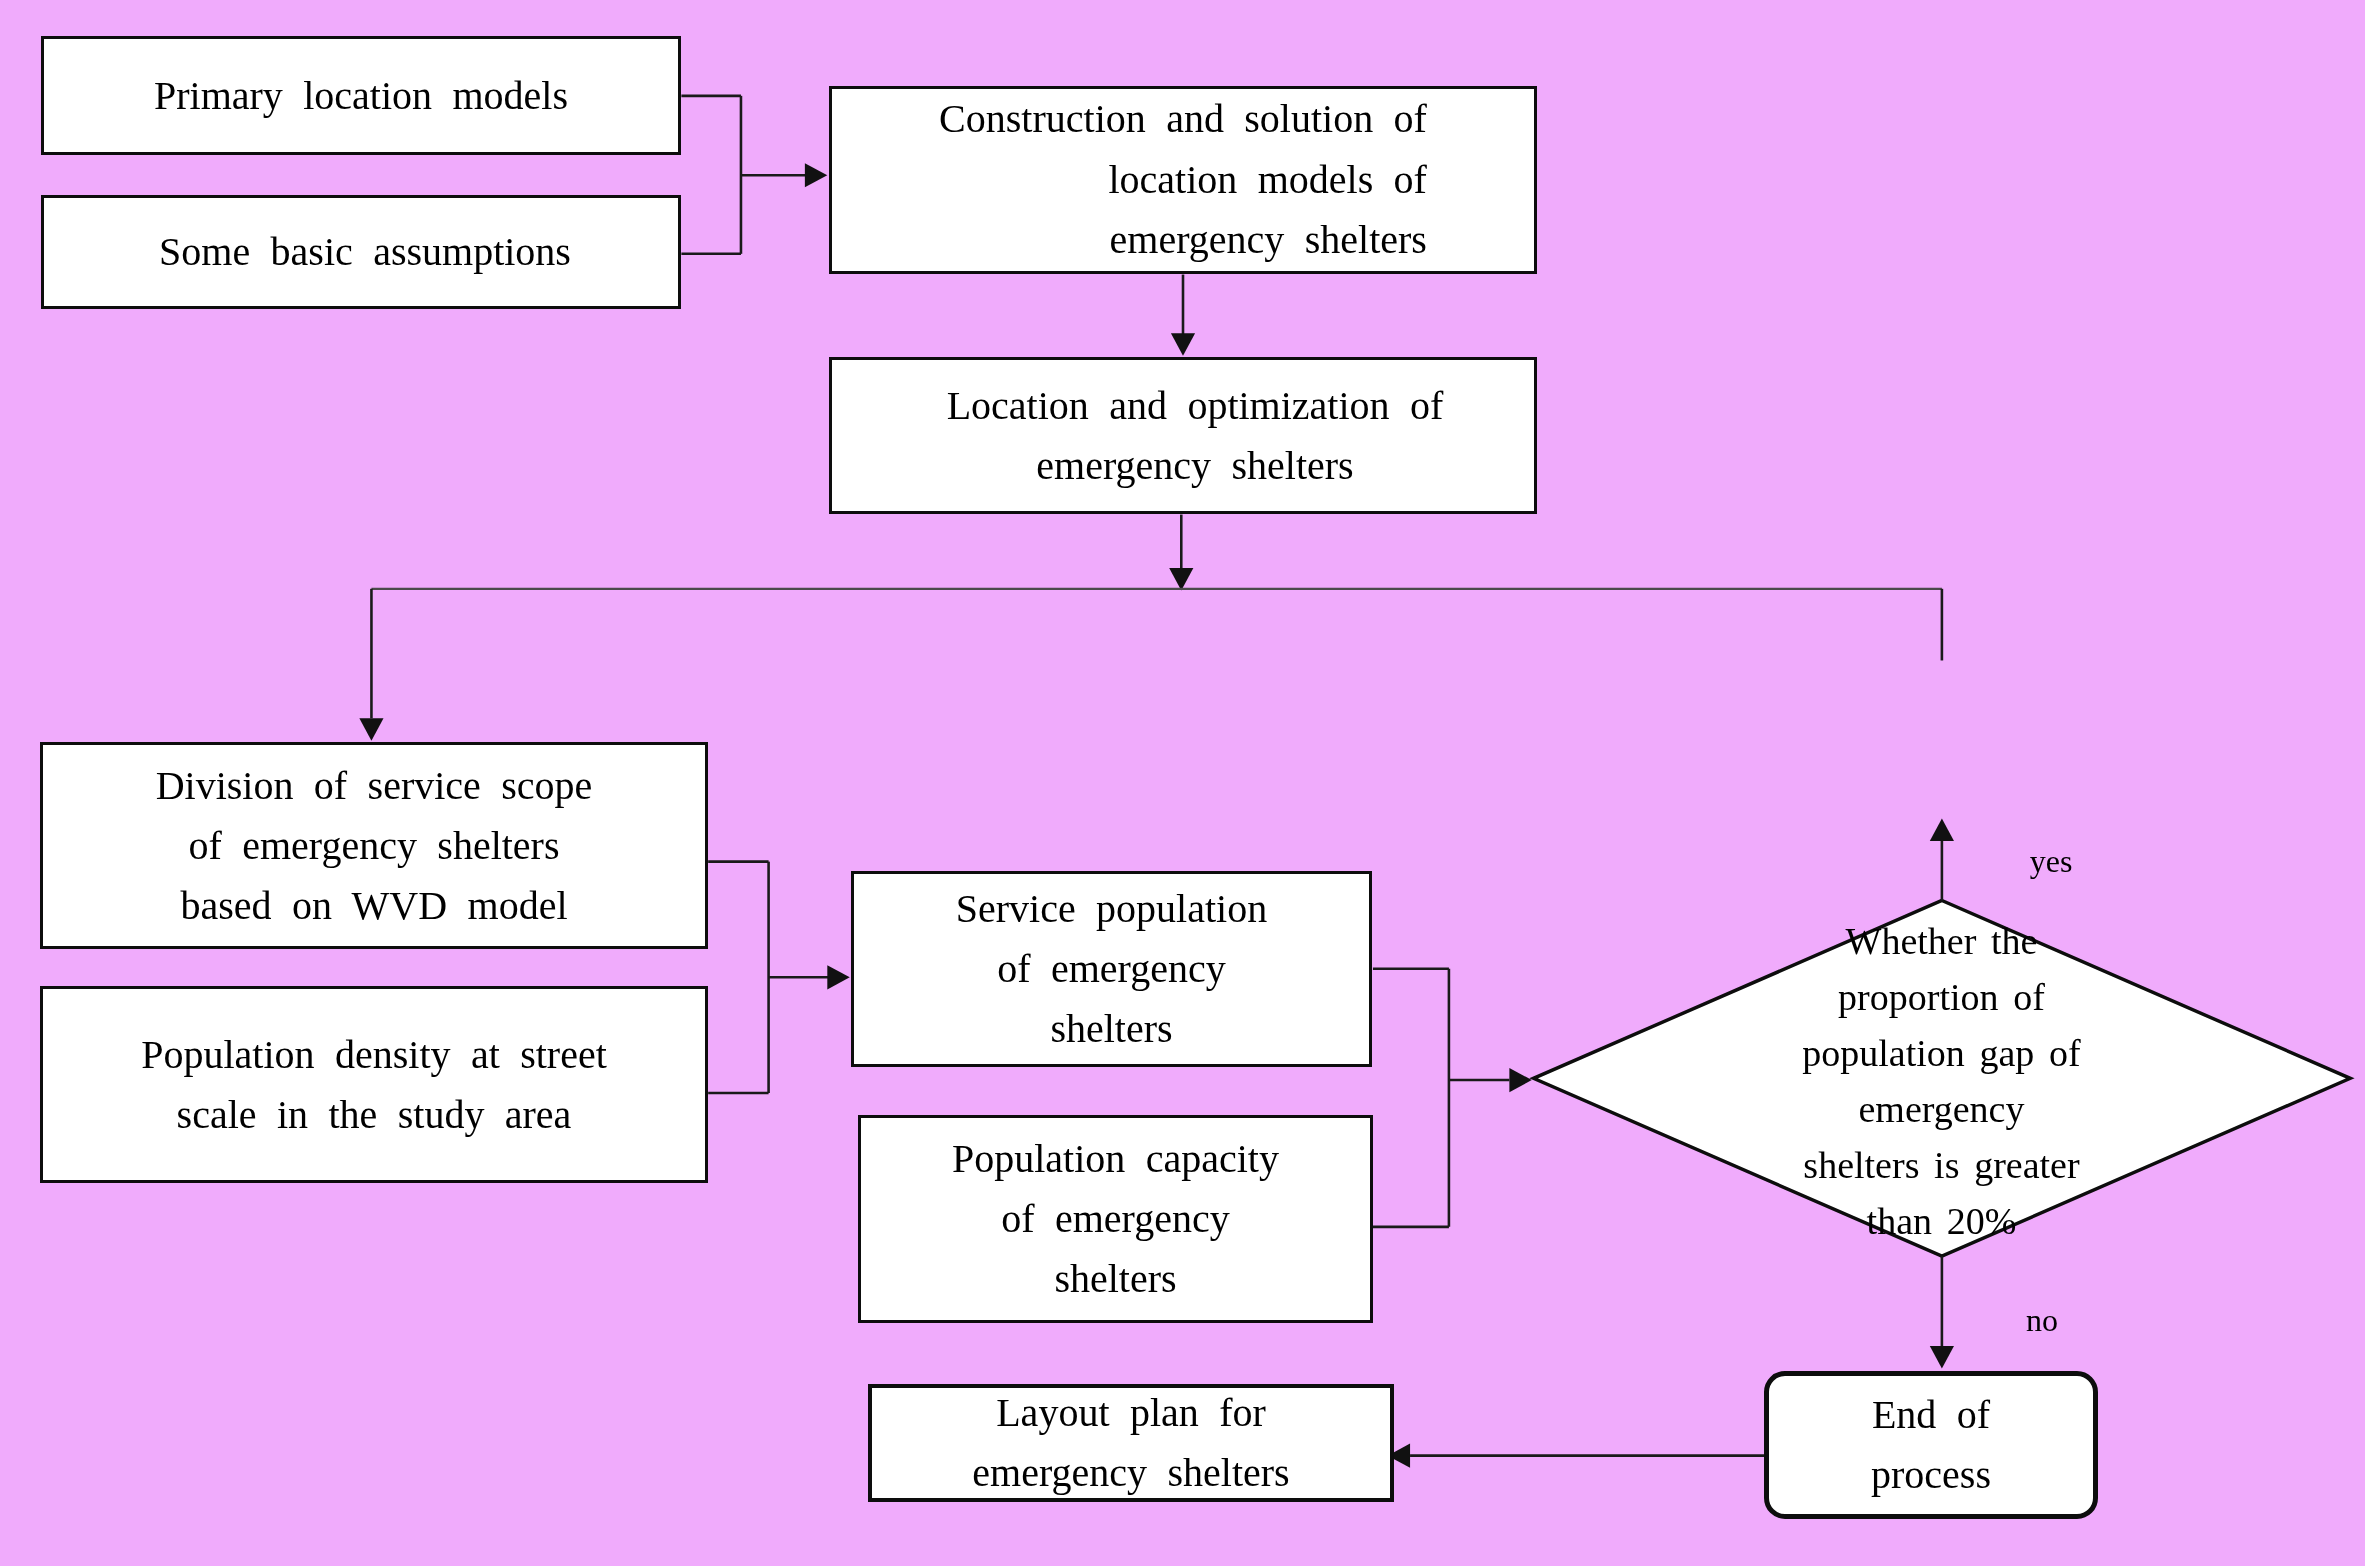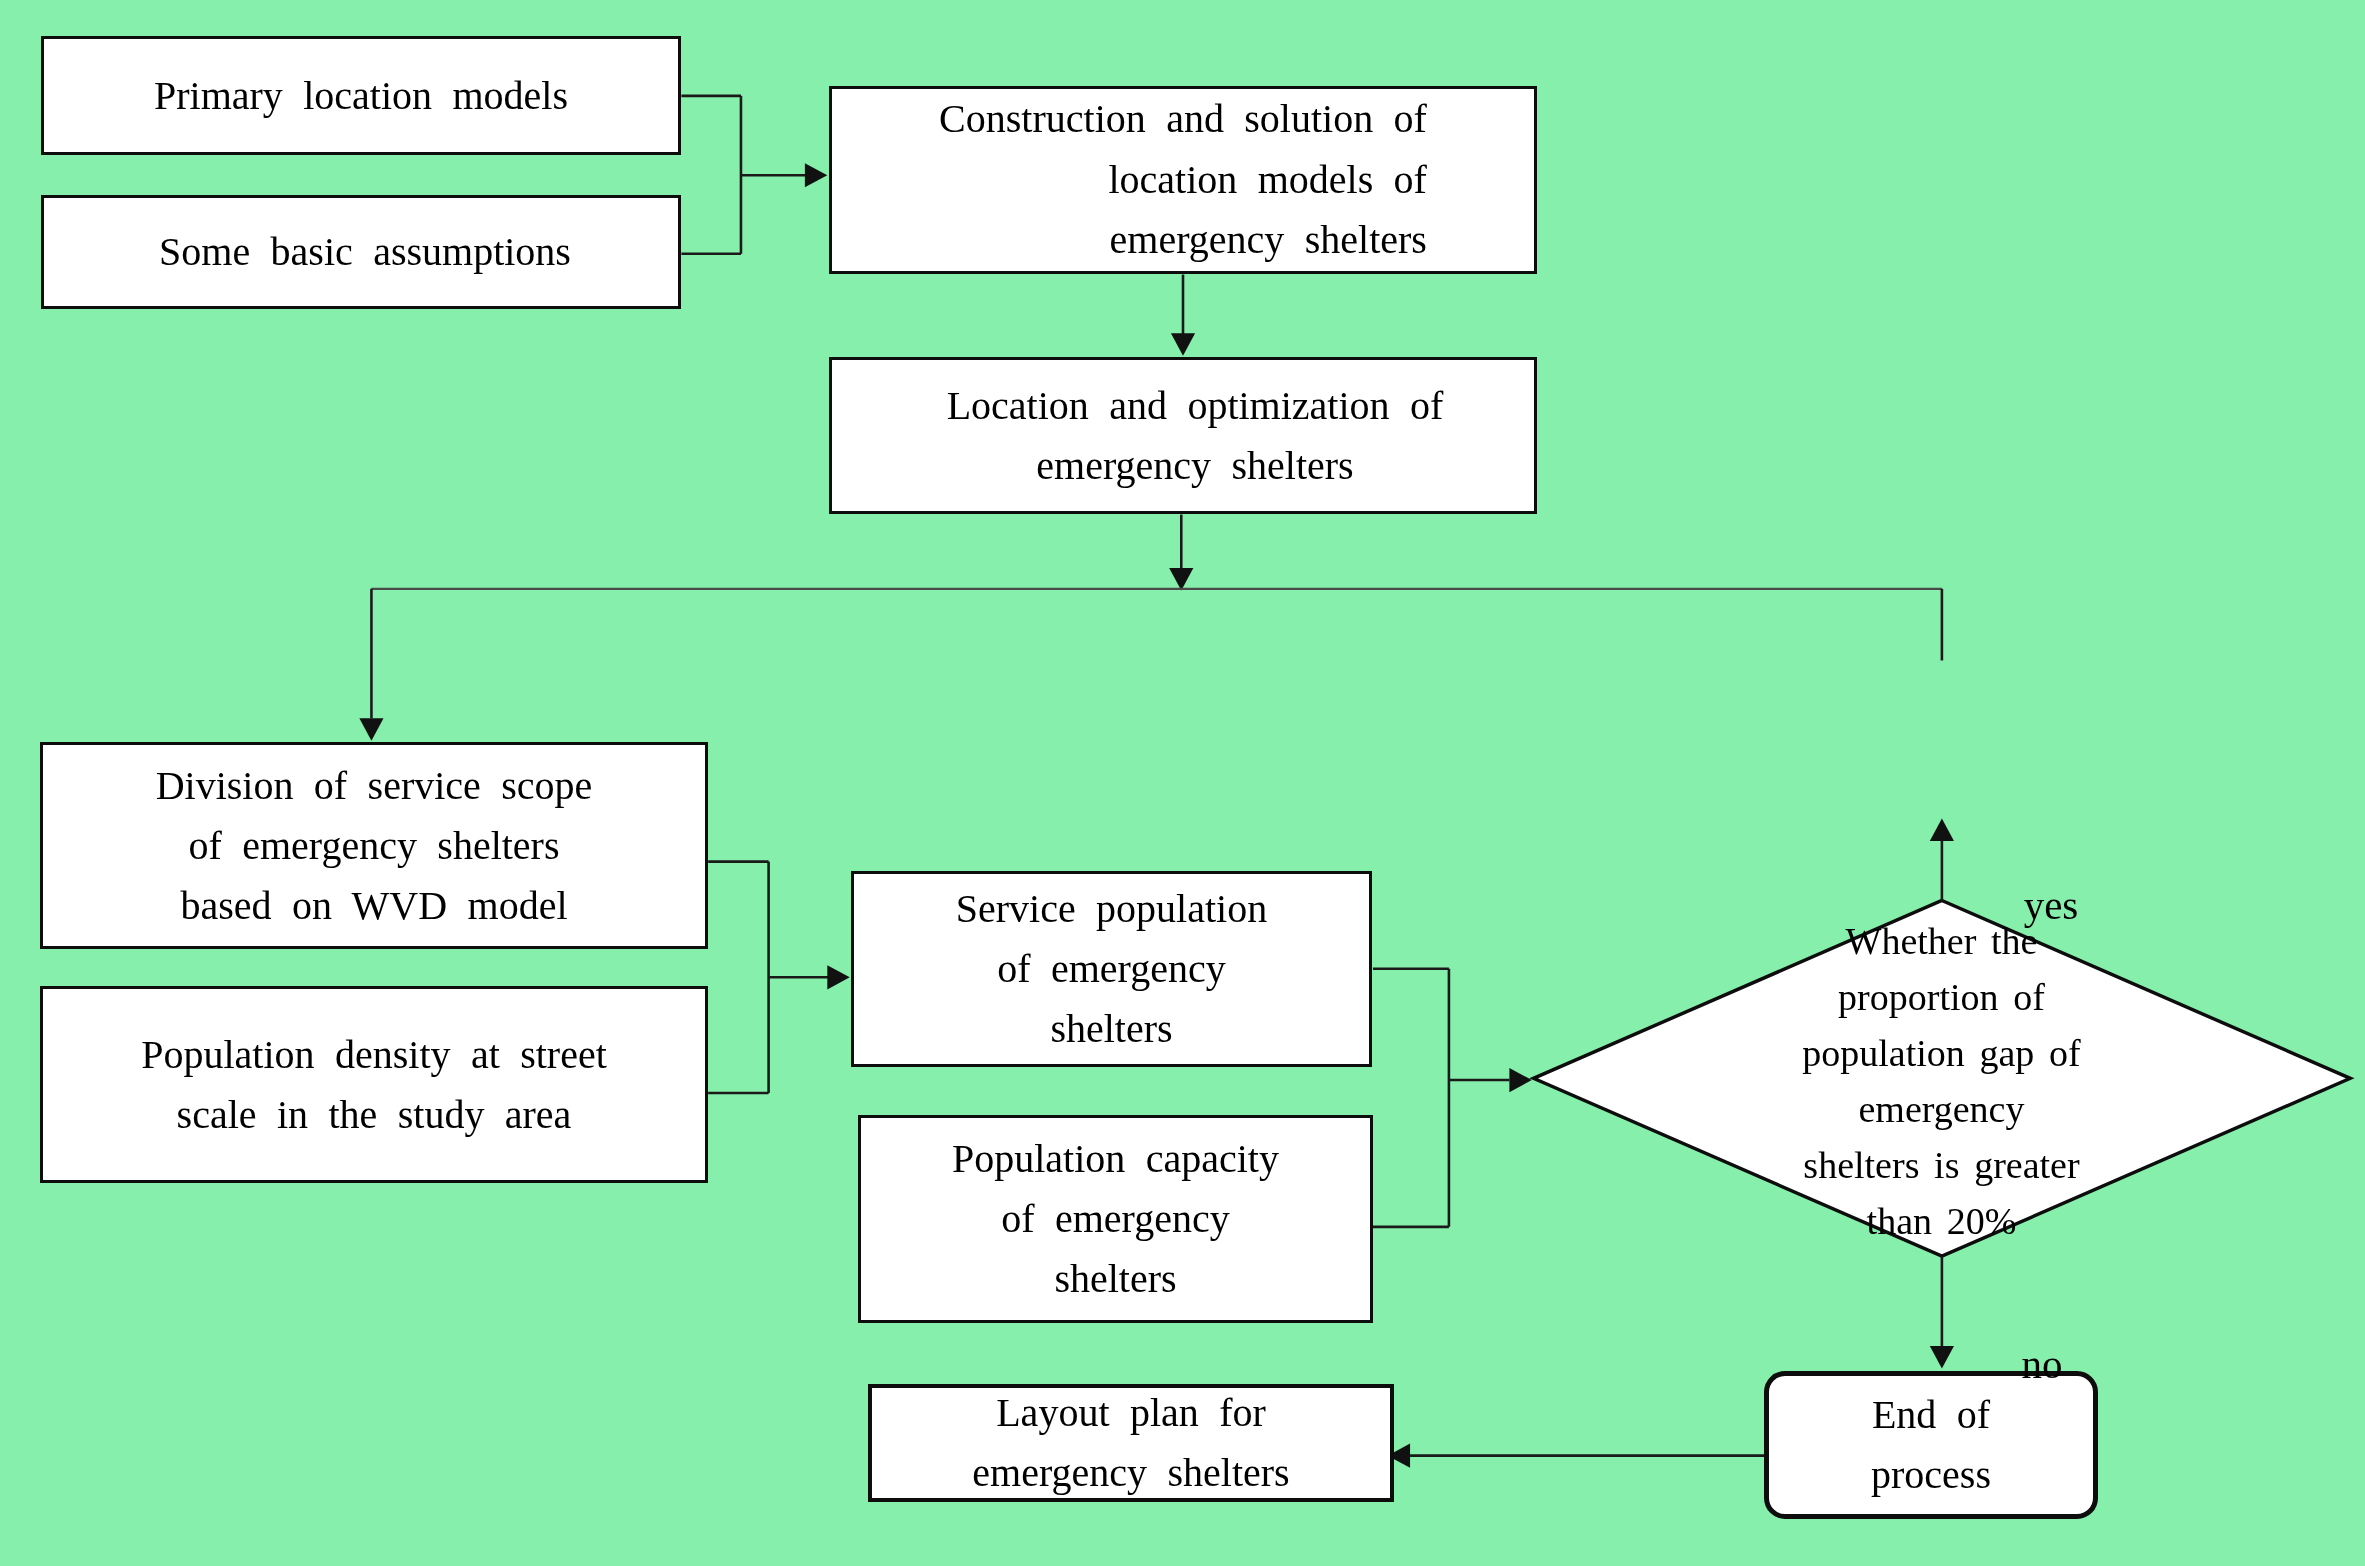"Primary location models" #stage { background: #86efac -> #f0abfc }
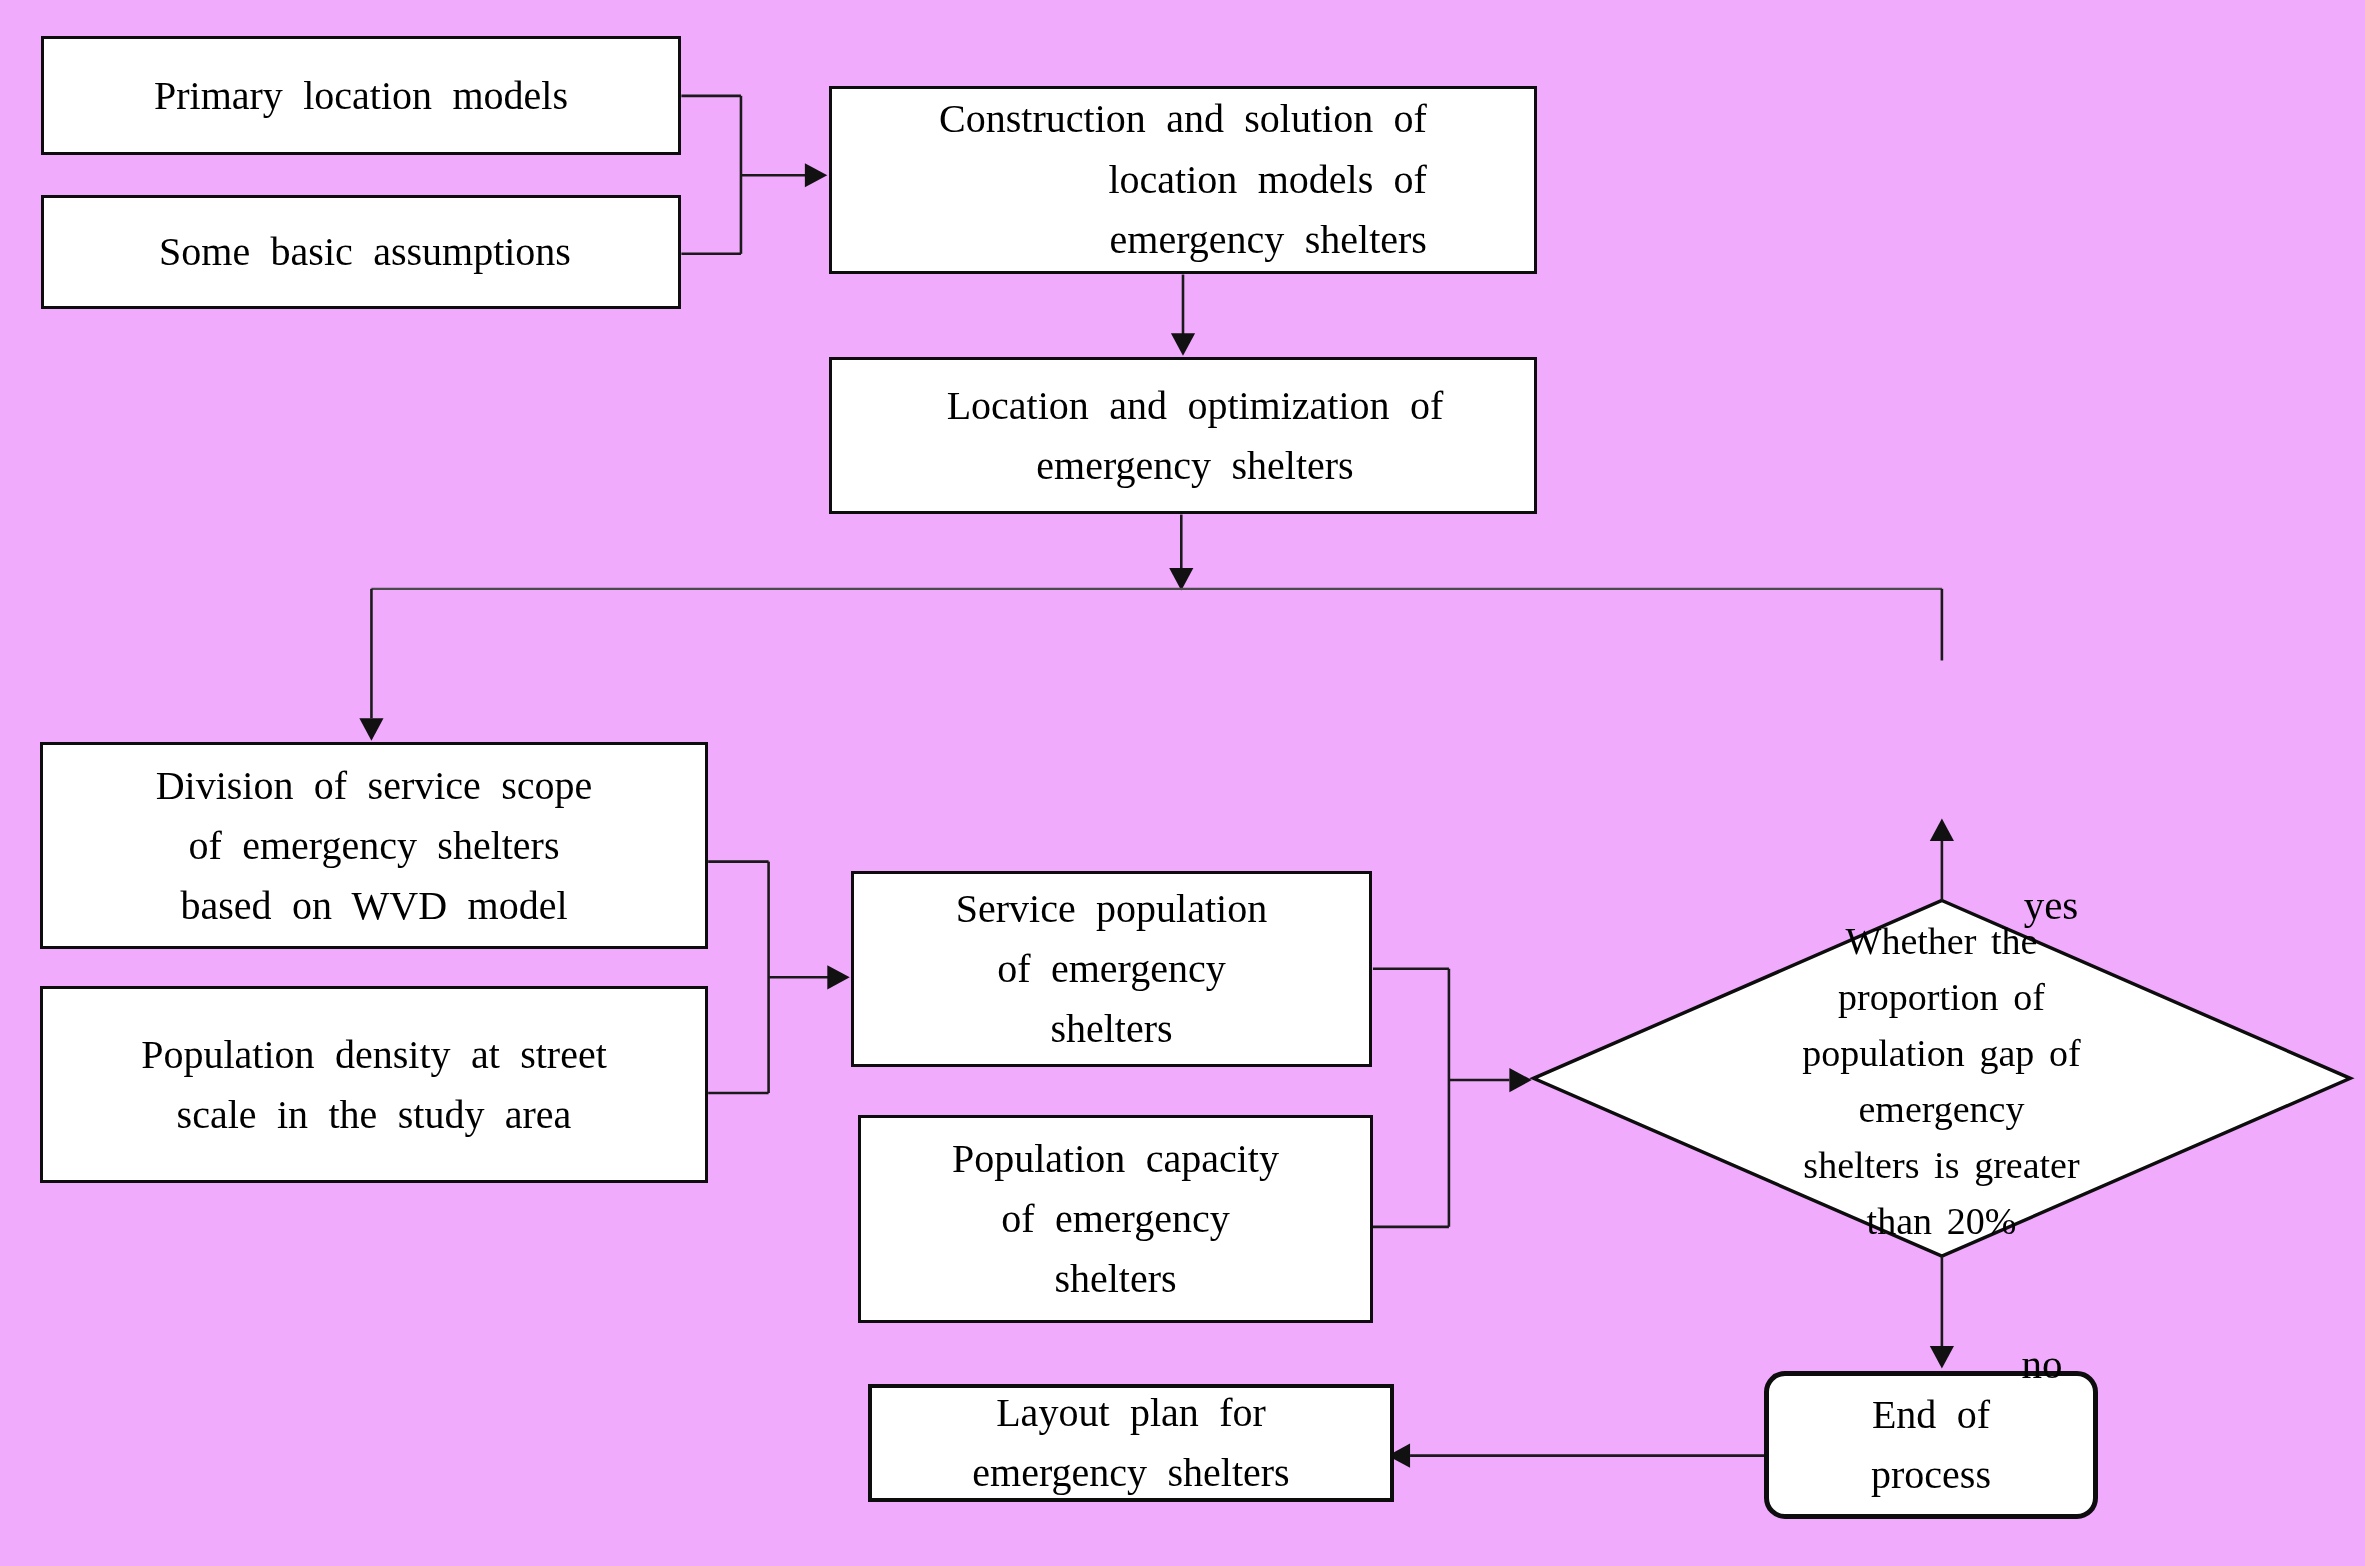"yes" .edge-label { font-size: 41px -> 32px; margin-top: 44px -> none }
